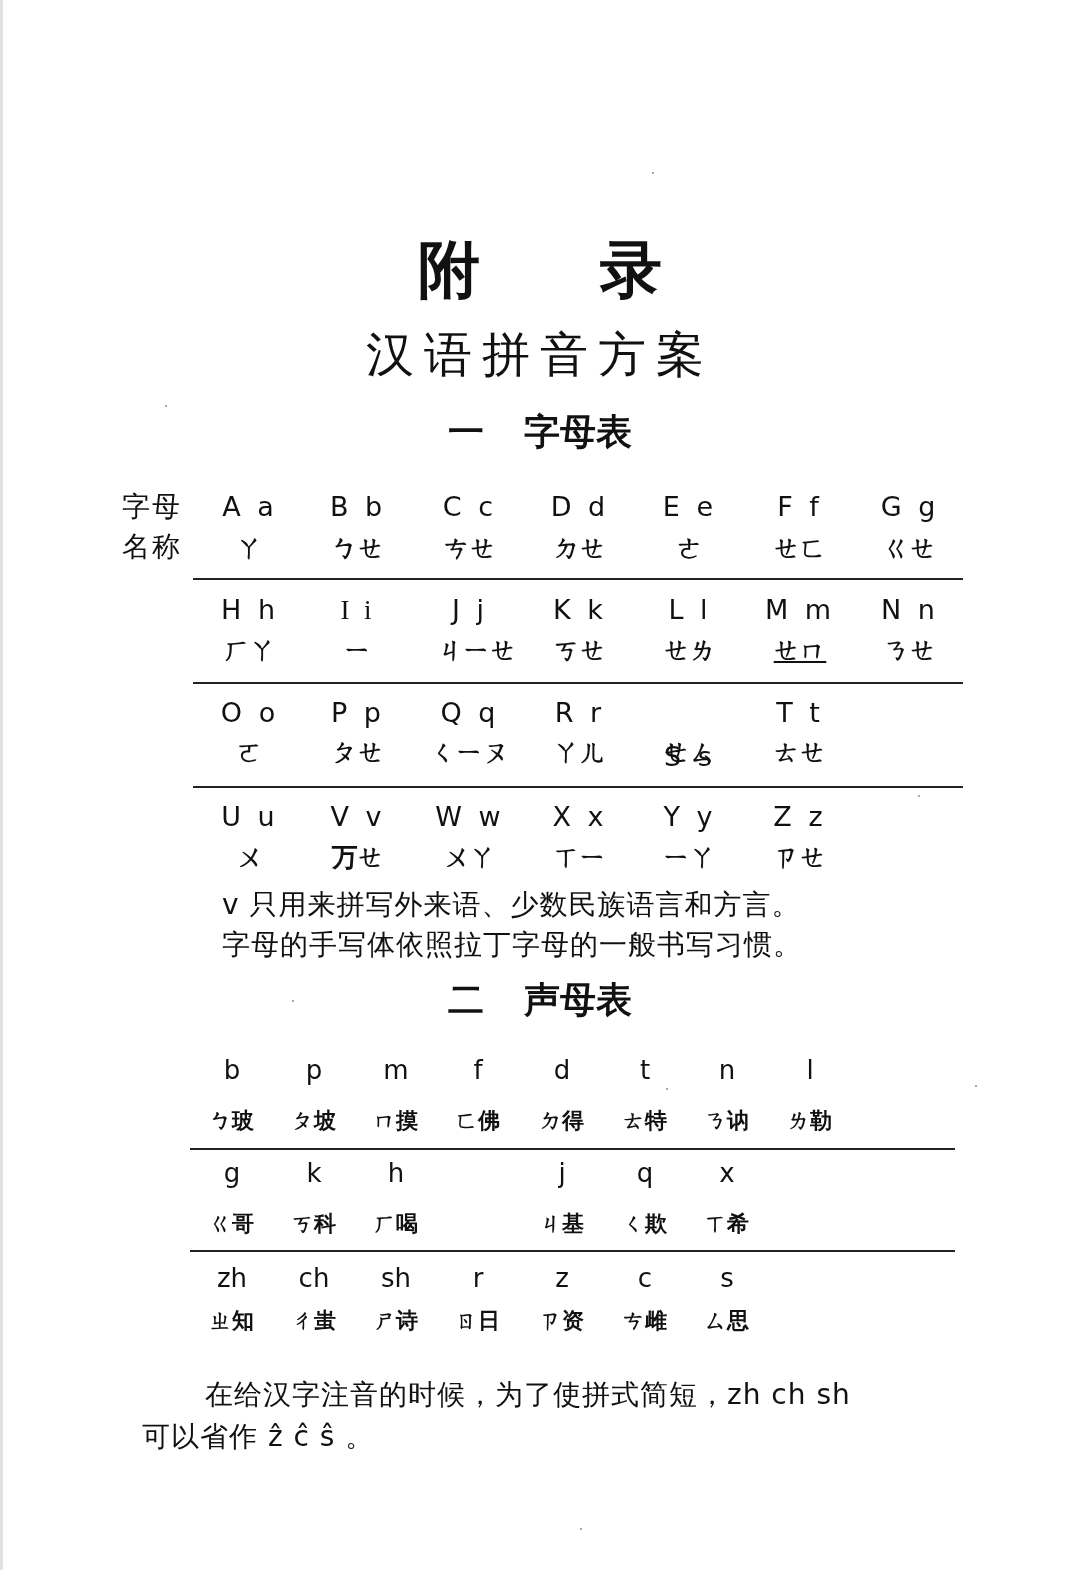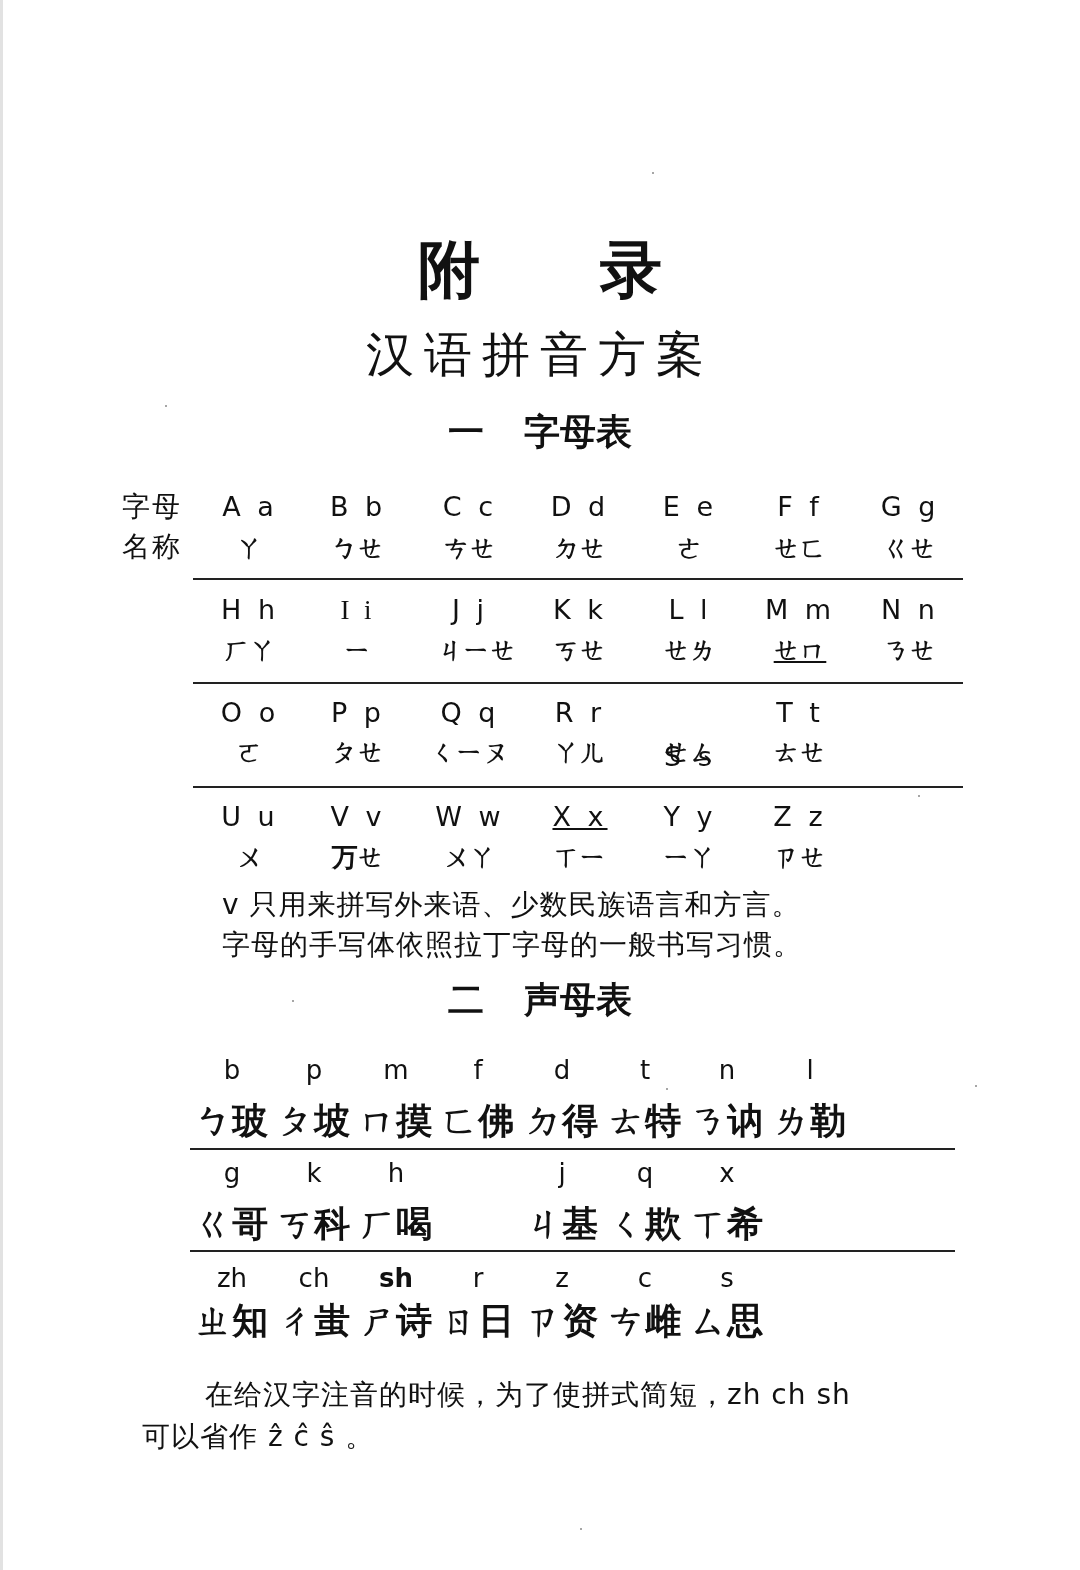"X x" div.abs { text-decoration: underline -> none }
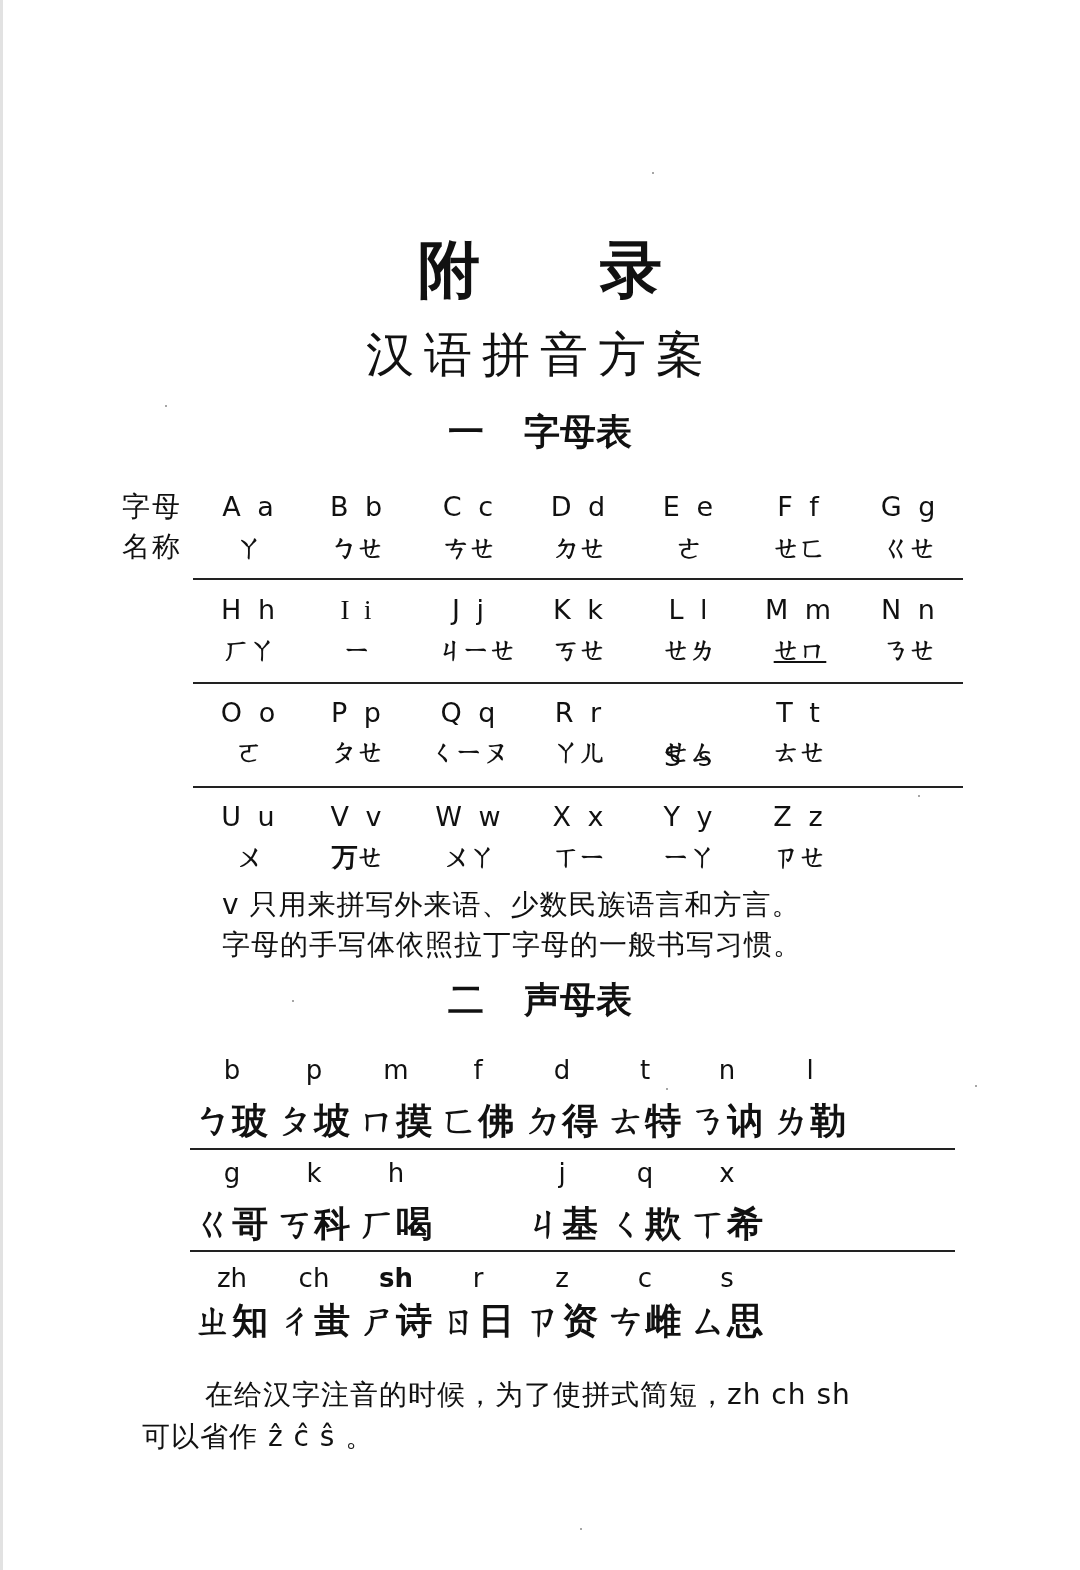"ㄅ玻" .init-zh { font-size: 36px -> 22px }
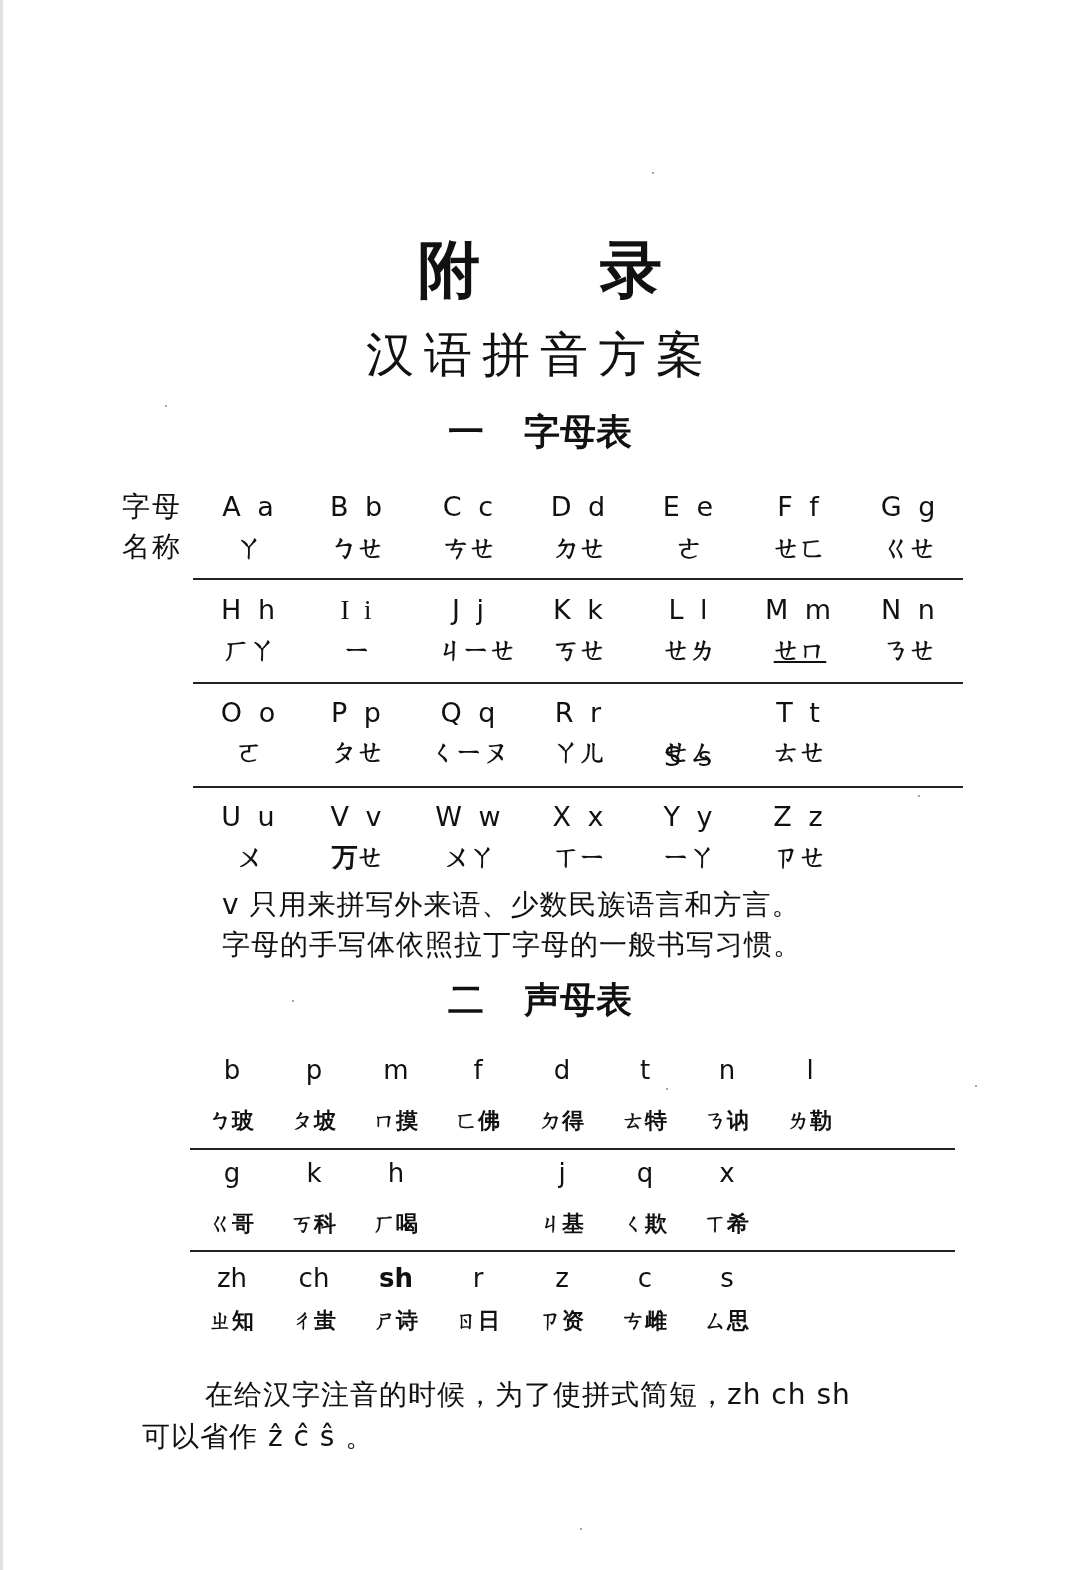"sh" div.abs { font-weight: bold -> none }
